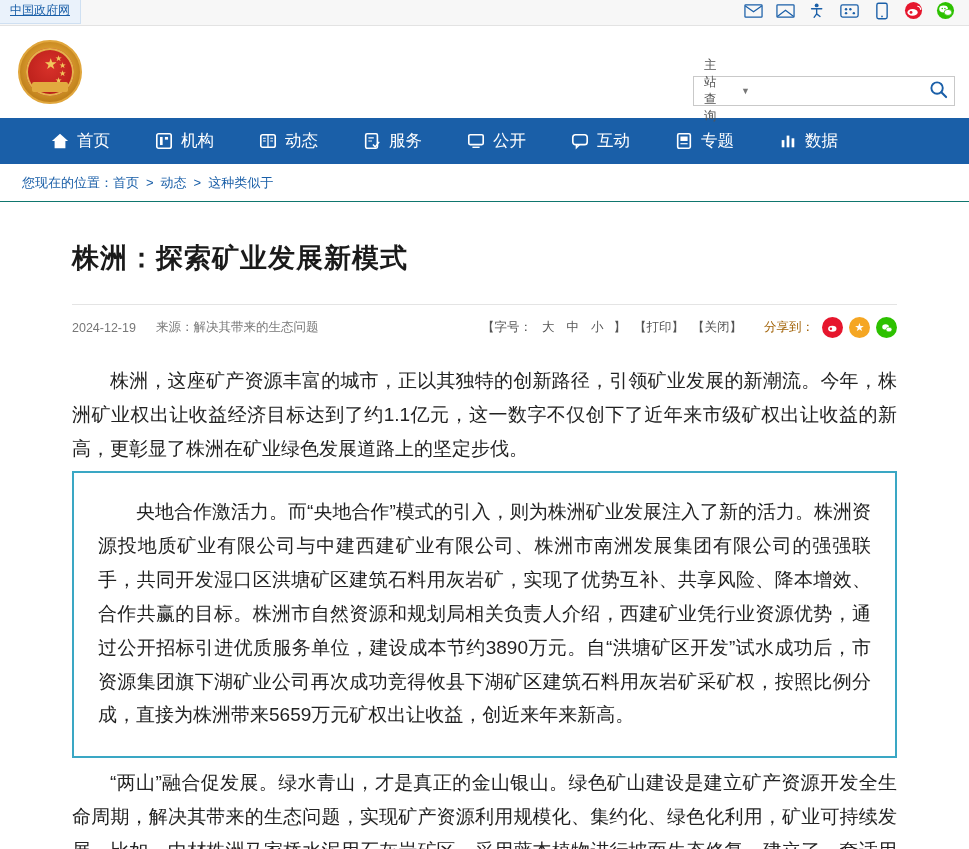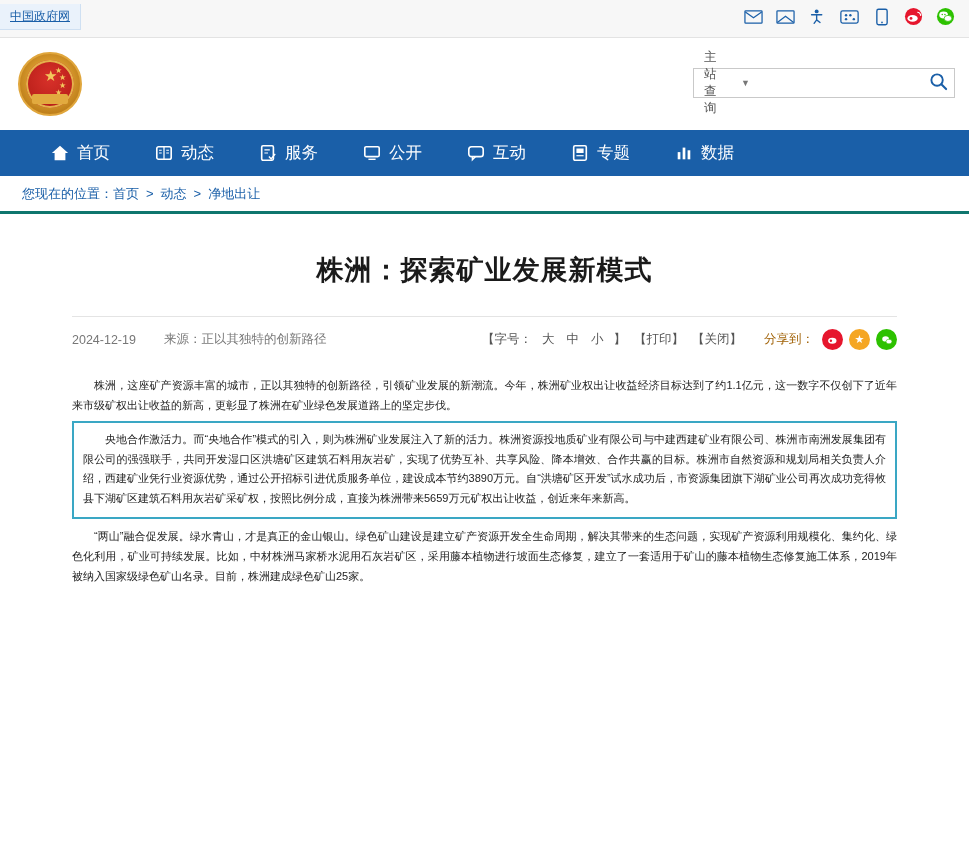"中国政府网" .topbar { height: 38px -> 26px }
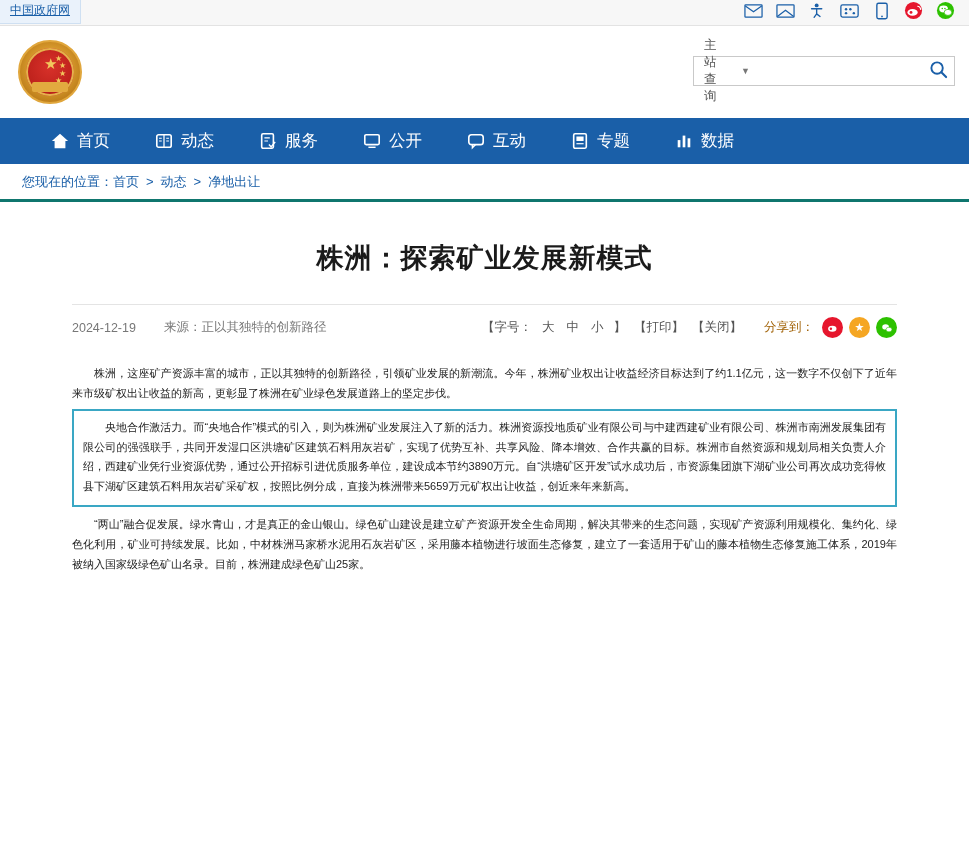"主站查询" .search-box { bottom: 32px -> 12px }
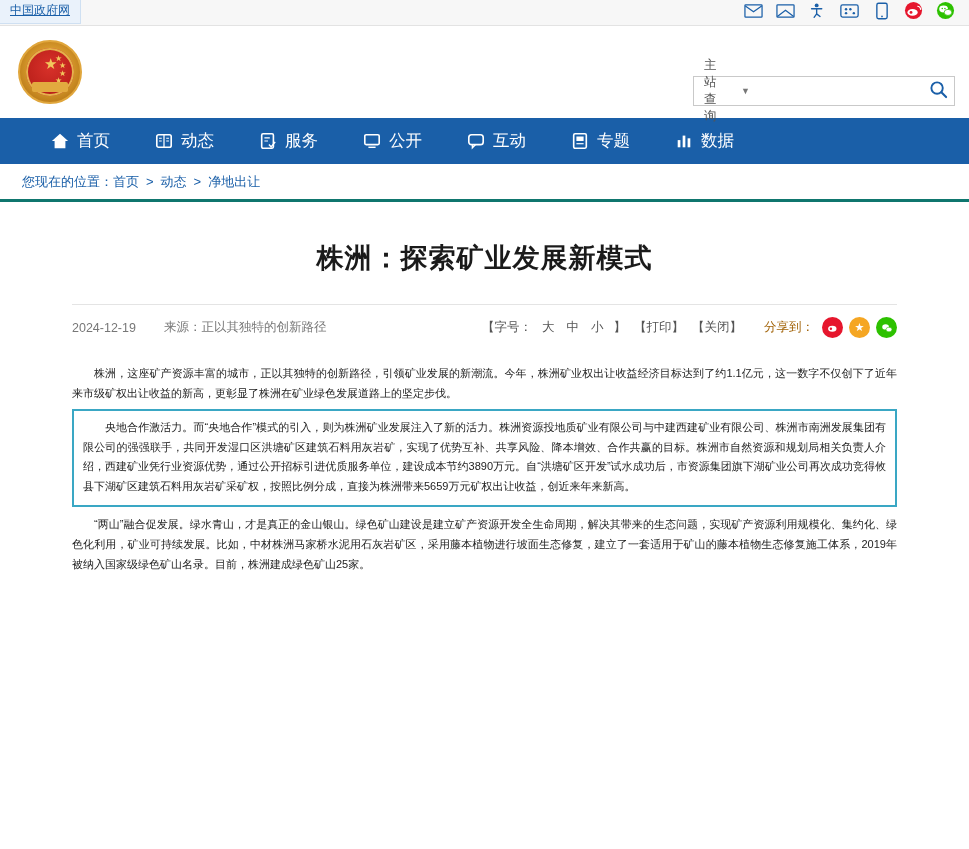"机构" div.nav-item { html: none -> <div> <span> <svg> <rect></rect> <rect></rect> <rect></rect> </svg> </span> <span>机构</span> </div> }
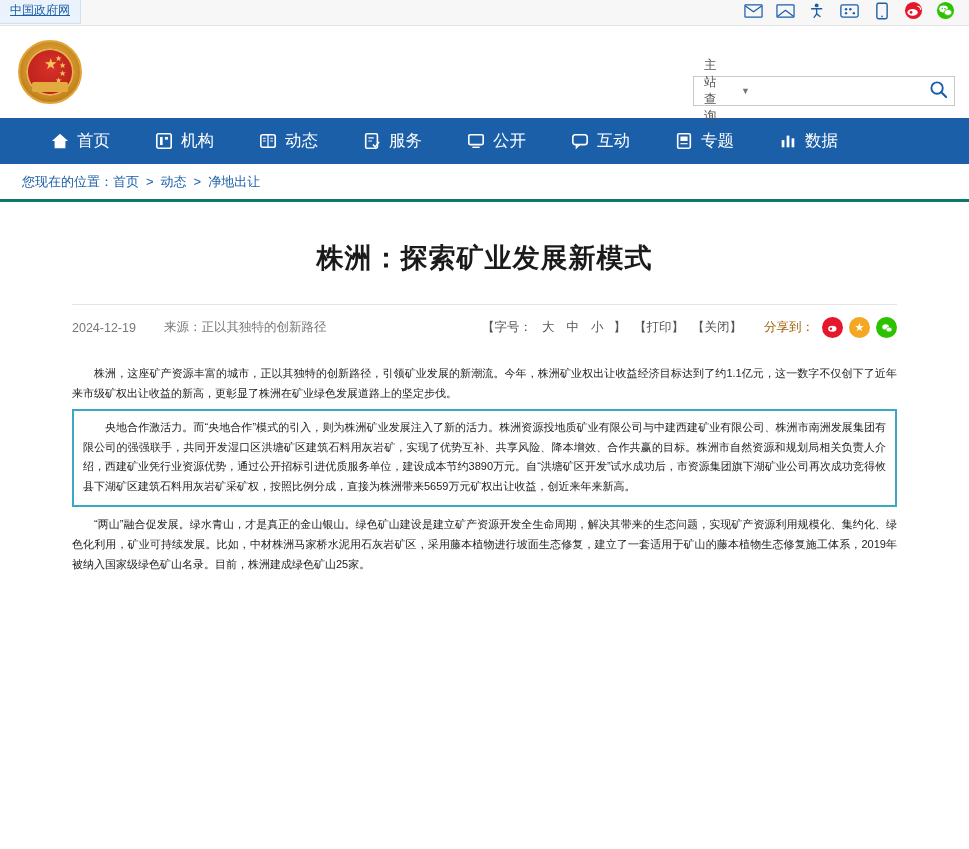"您现在的位置：" .crumbbar { border-bottom: 3px solid #0f766e -> 1px solid #0f766e }
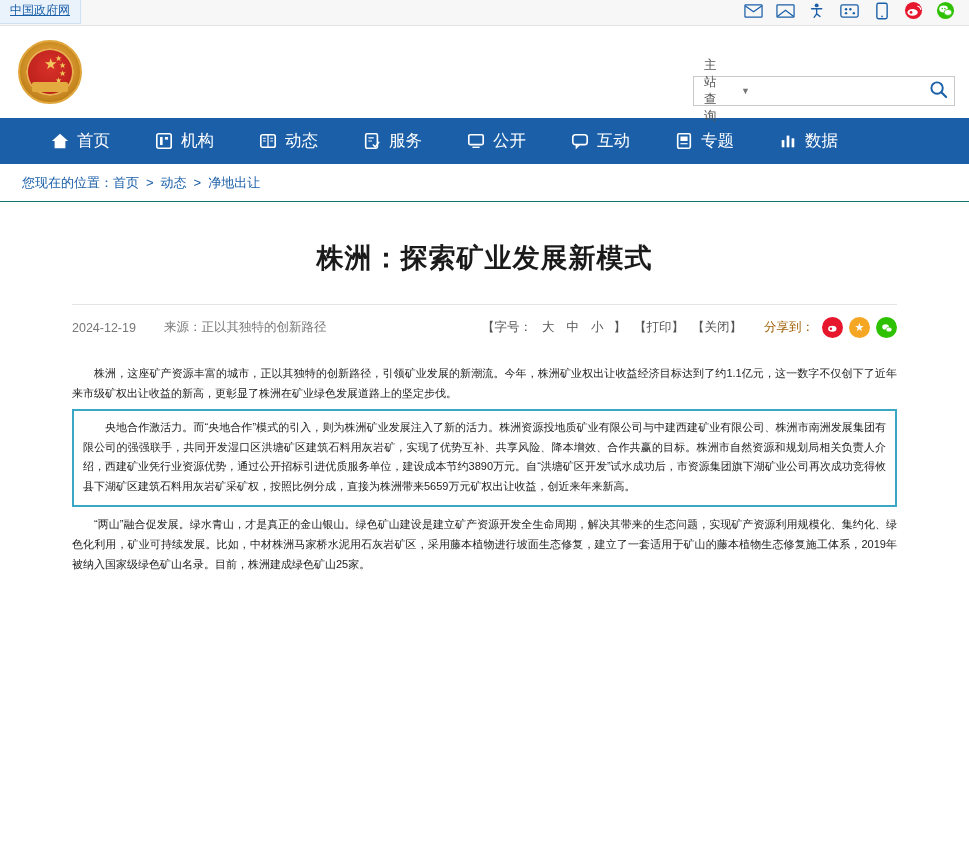"净地出让" a { text: 净地出让 -> 这种类似于 }
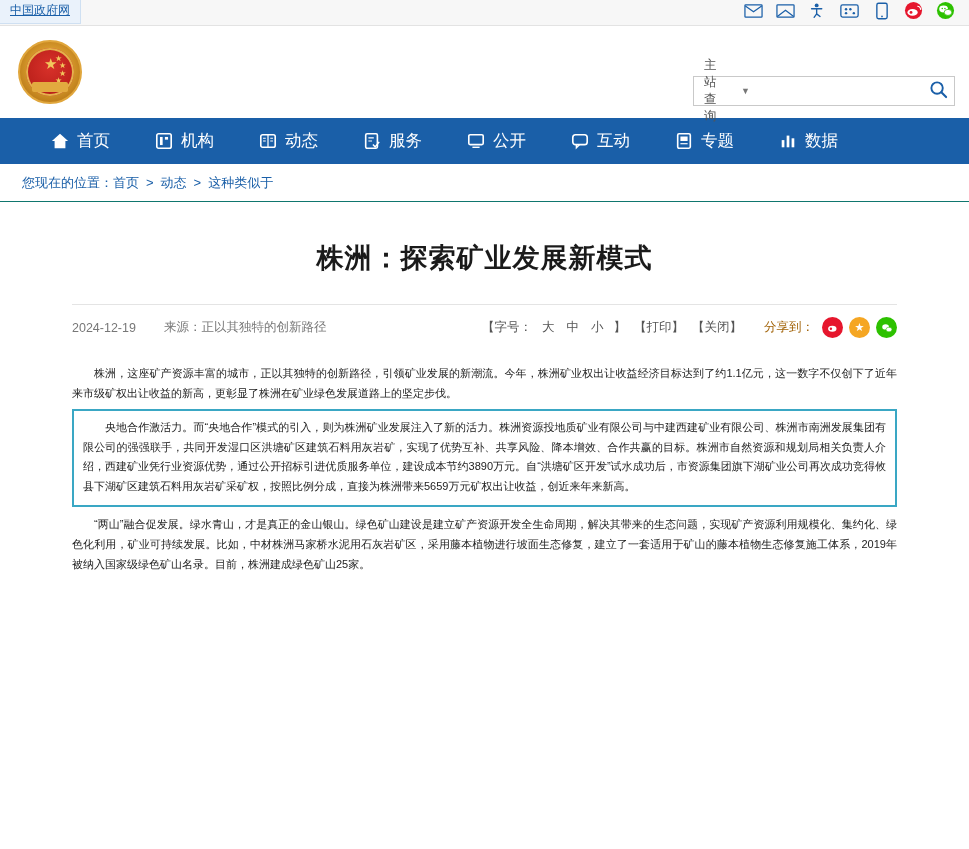"株洲：探索矿业发展新模式" .art-title { text-align: center -> none }
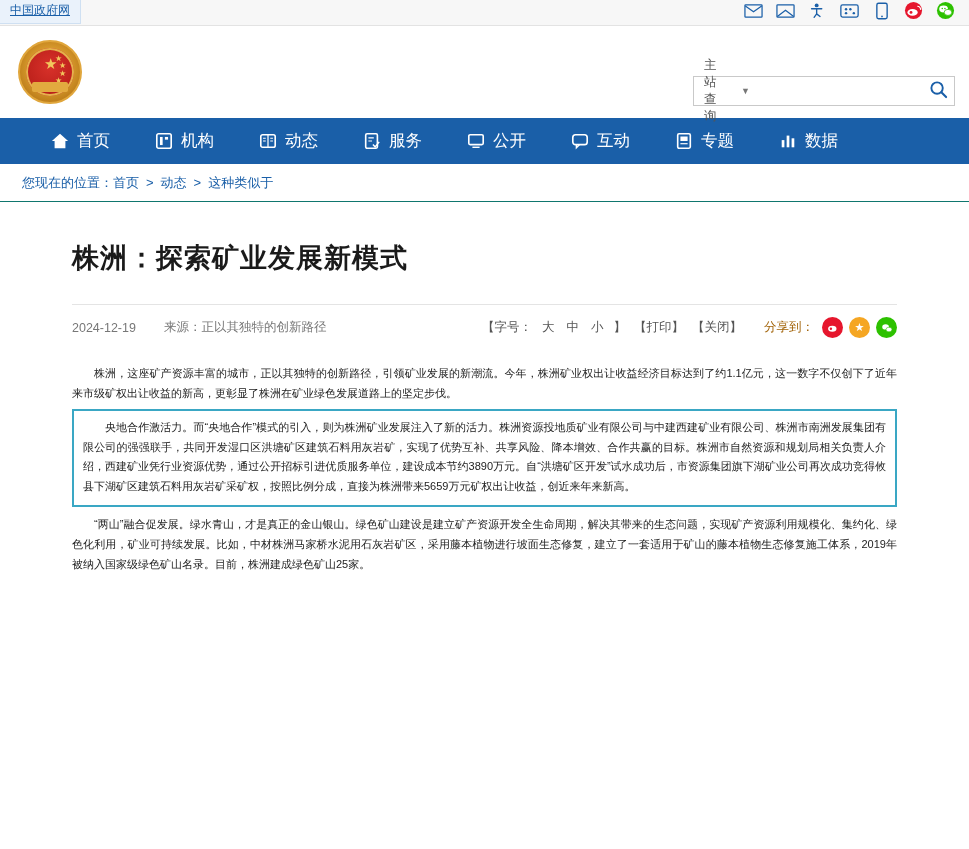"2024-12-19" .meta-left { gap: 28px -> 20px }
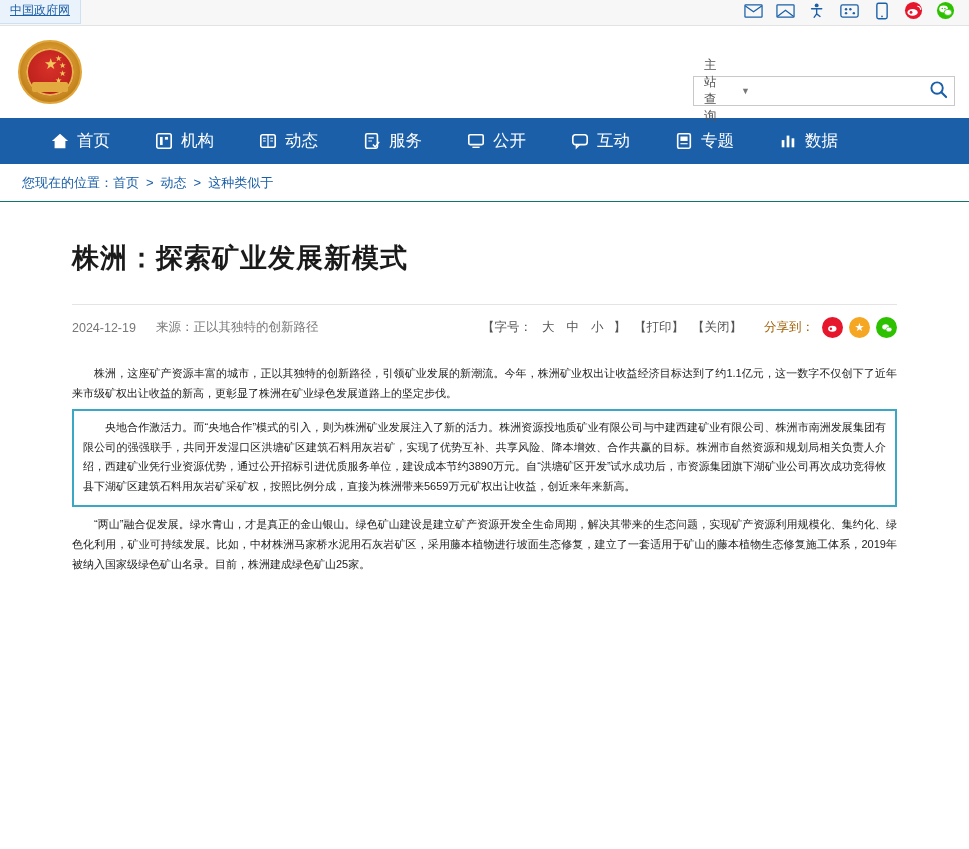"来源：正以其独特的创新路径" span { text: 正以其独特的创新路径 -> 解决其带来的生态问题 }
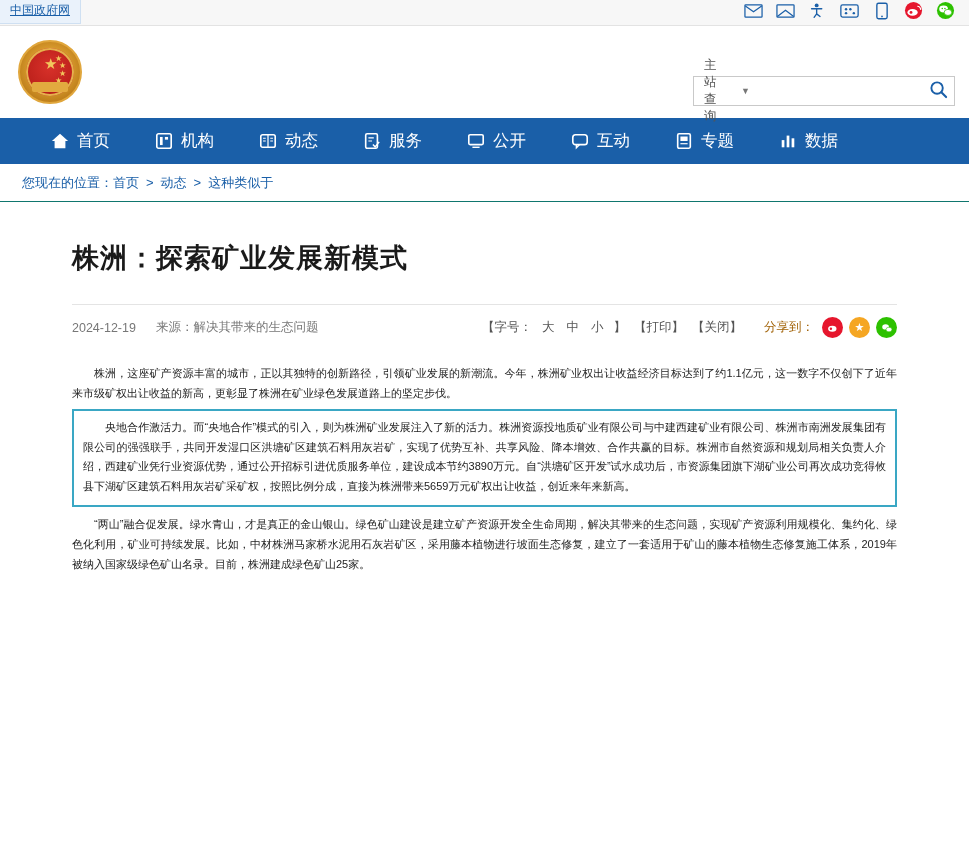"株洲，这座矿产资源丰富的城市，正以其独特的创新路径，引领矿业发展的新潮流。今年，" .body-text p { font-size: 11px -> 19px }
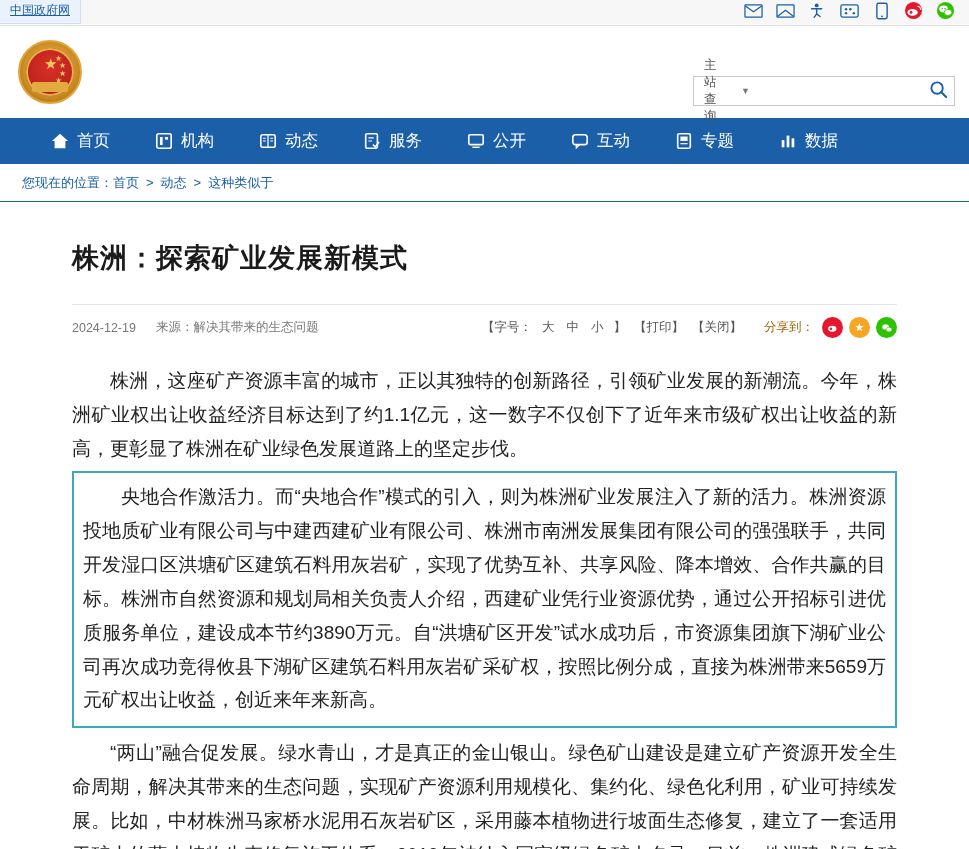"央地合作激活力。而“央地合作”模式的引入，则为株洲矿业发展注入了新的活力。株洲资" .highlight-box p { margin: 1px -> 16px }
